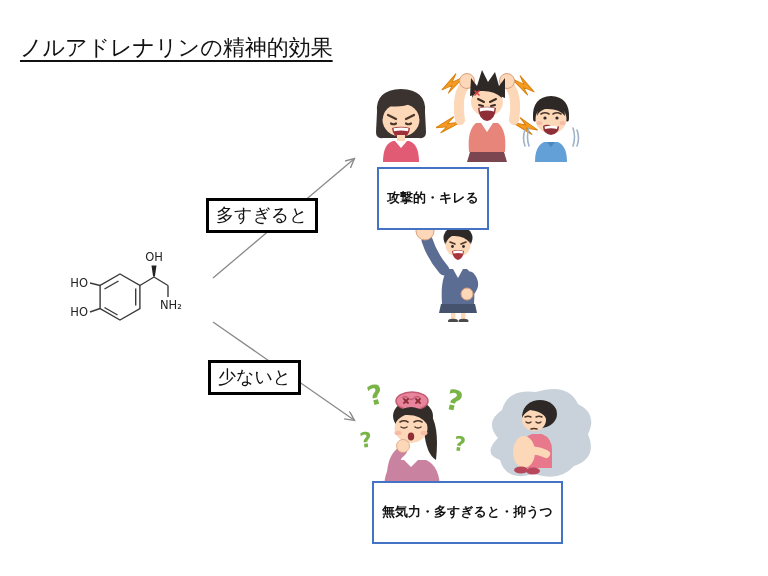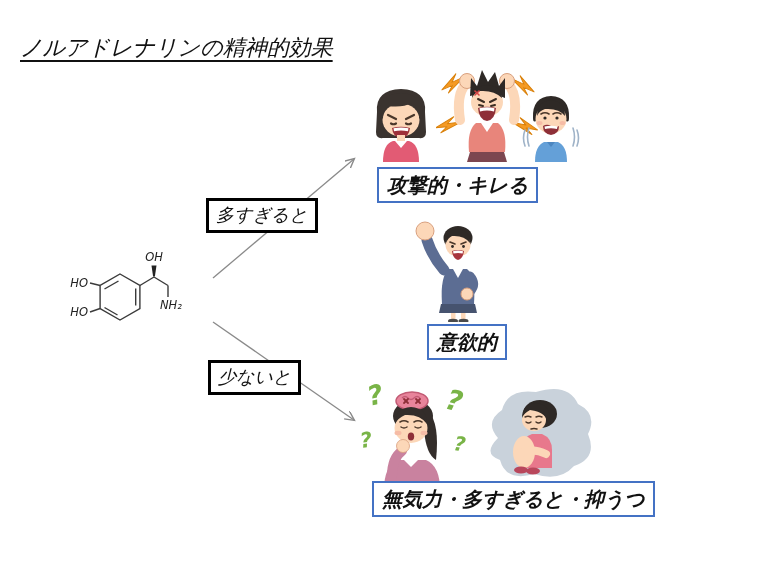"ノルアドレナリンの精神的効果" .page { font-style: italic -> none }
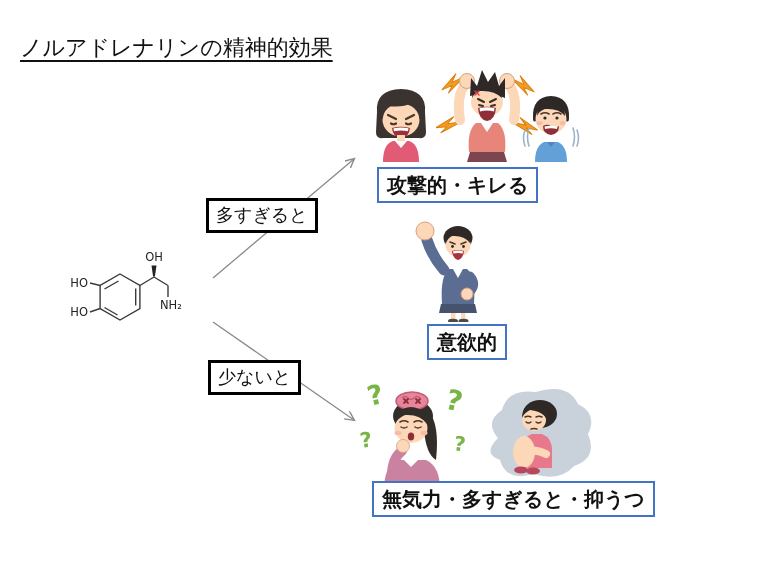"攻撃的・キレる" .outcome-box { font-size: 20px -> 13px; padding: 3px 8px -> 21px 8px }
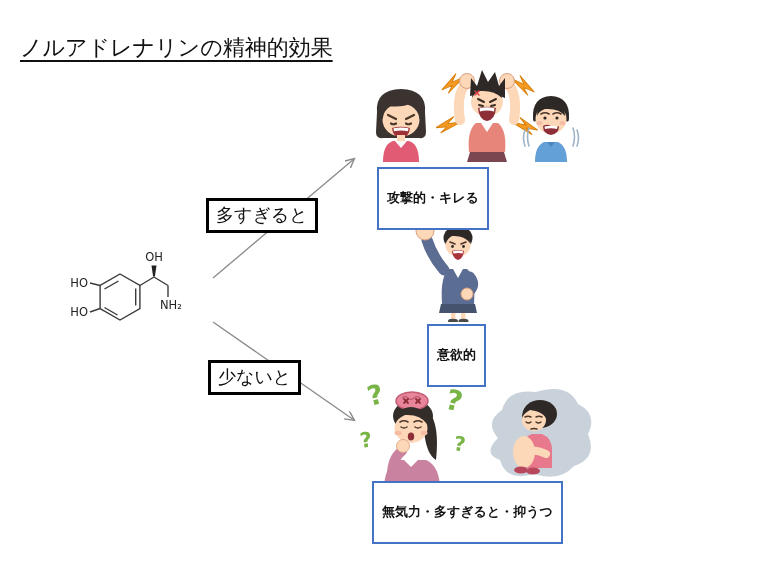"意欲的" div.outcome-box { html: <div>意欲的</div> -> none }
